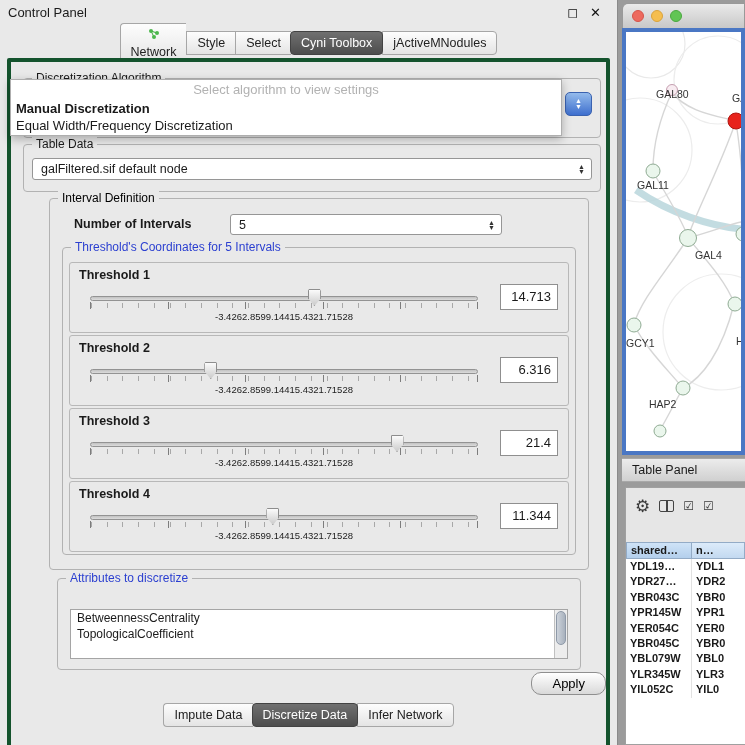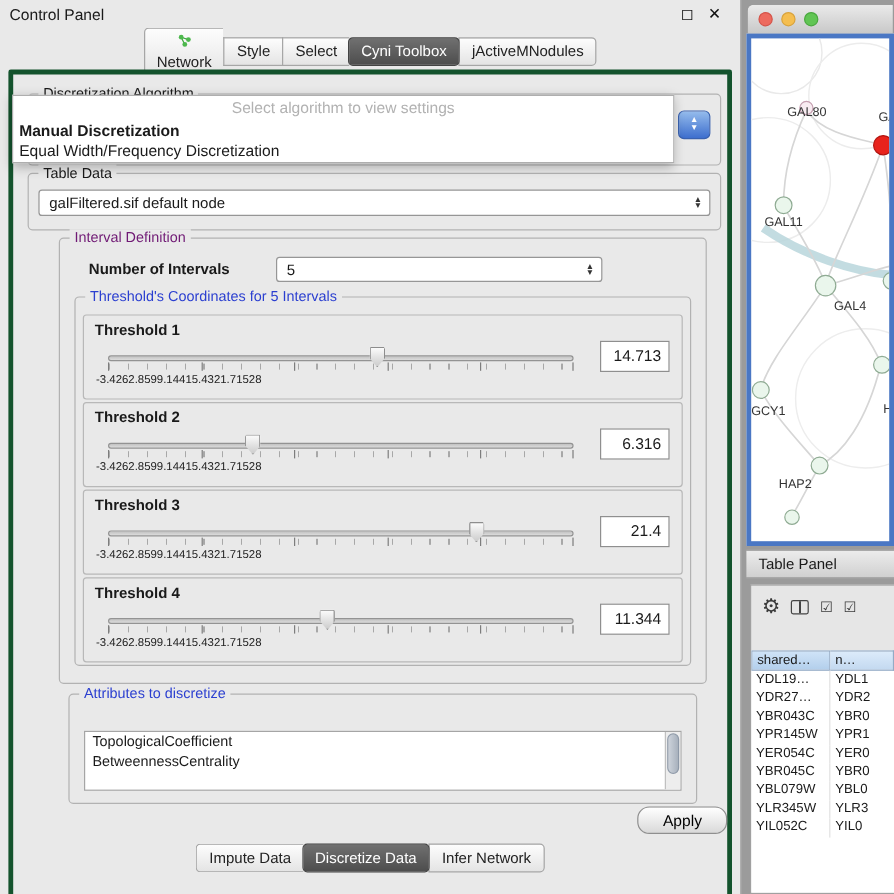"Interval Definition" .gt-green { color: #701a75 -> #000000 }
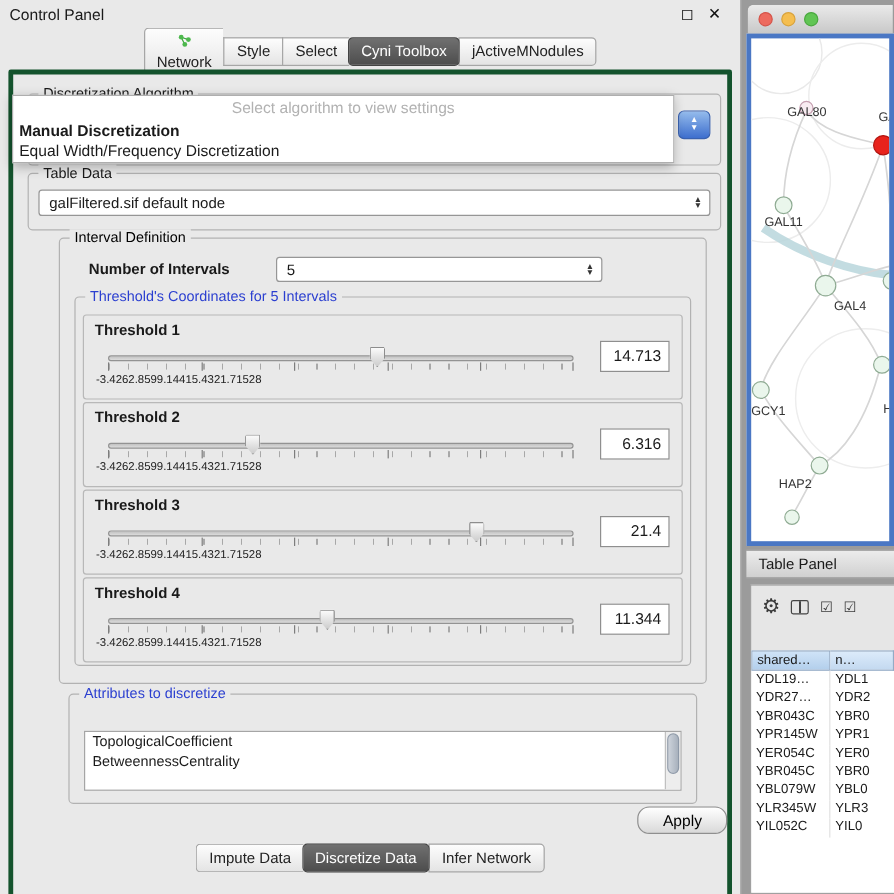"-3.426" .scale-row { justify-content: flex-start -> center }
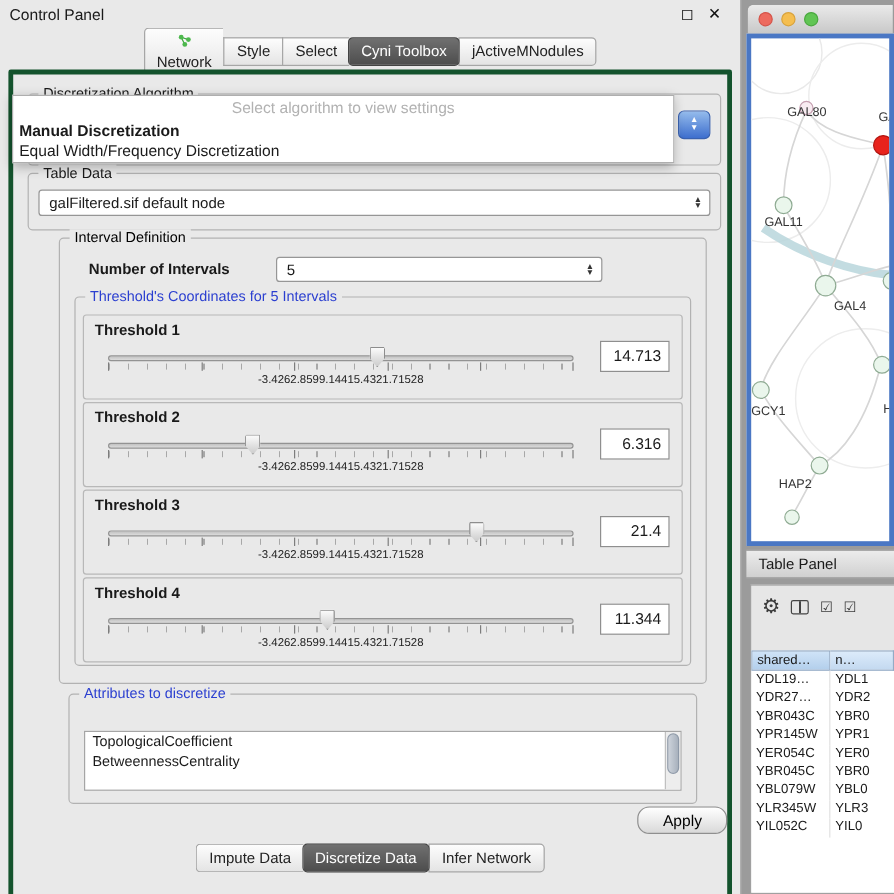"shared…" .tp-table { font-weight: none -> bold }
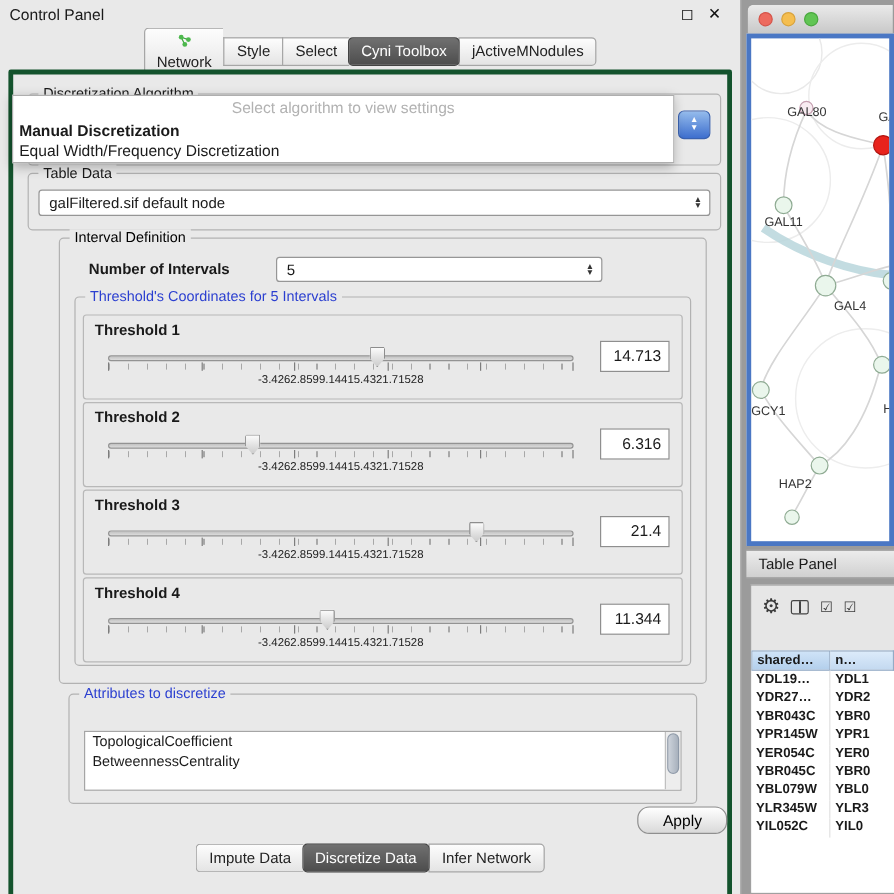"TopologicalCoefficient" div.list-item { order: before "BetweennessCentrality" -> after "BetweennessCentrality" }
